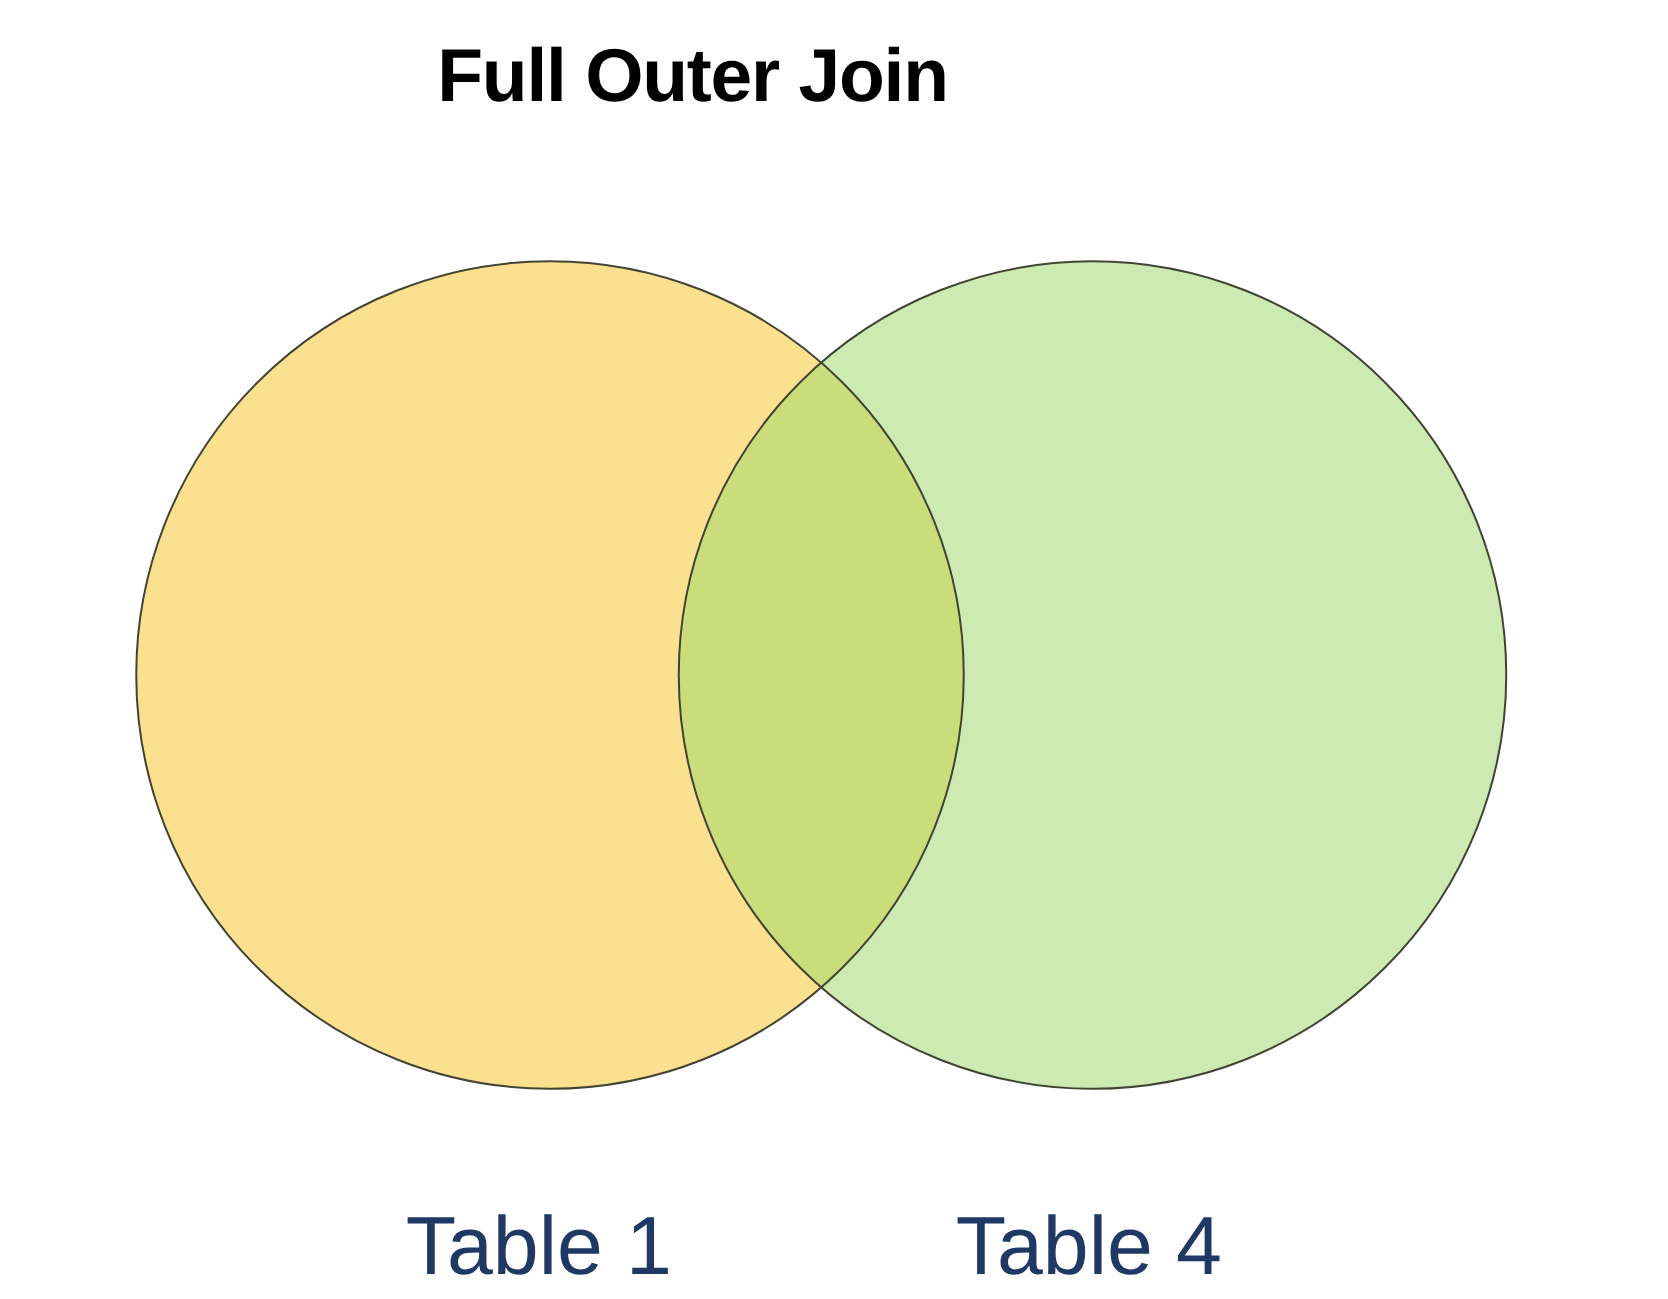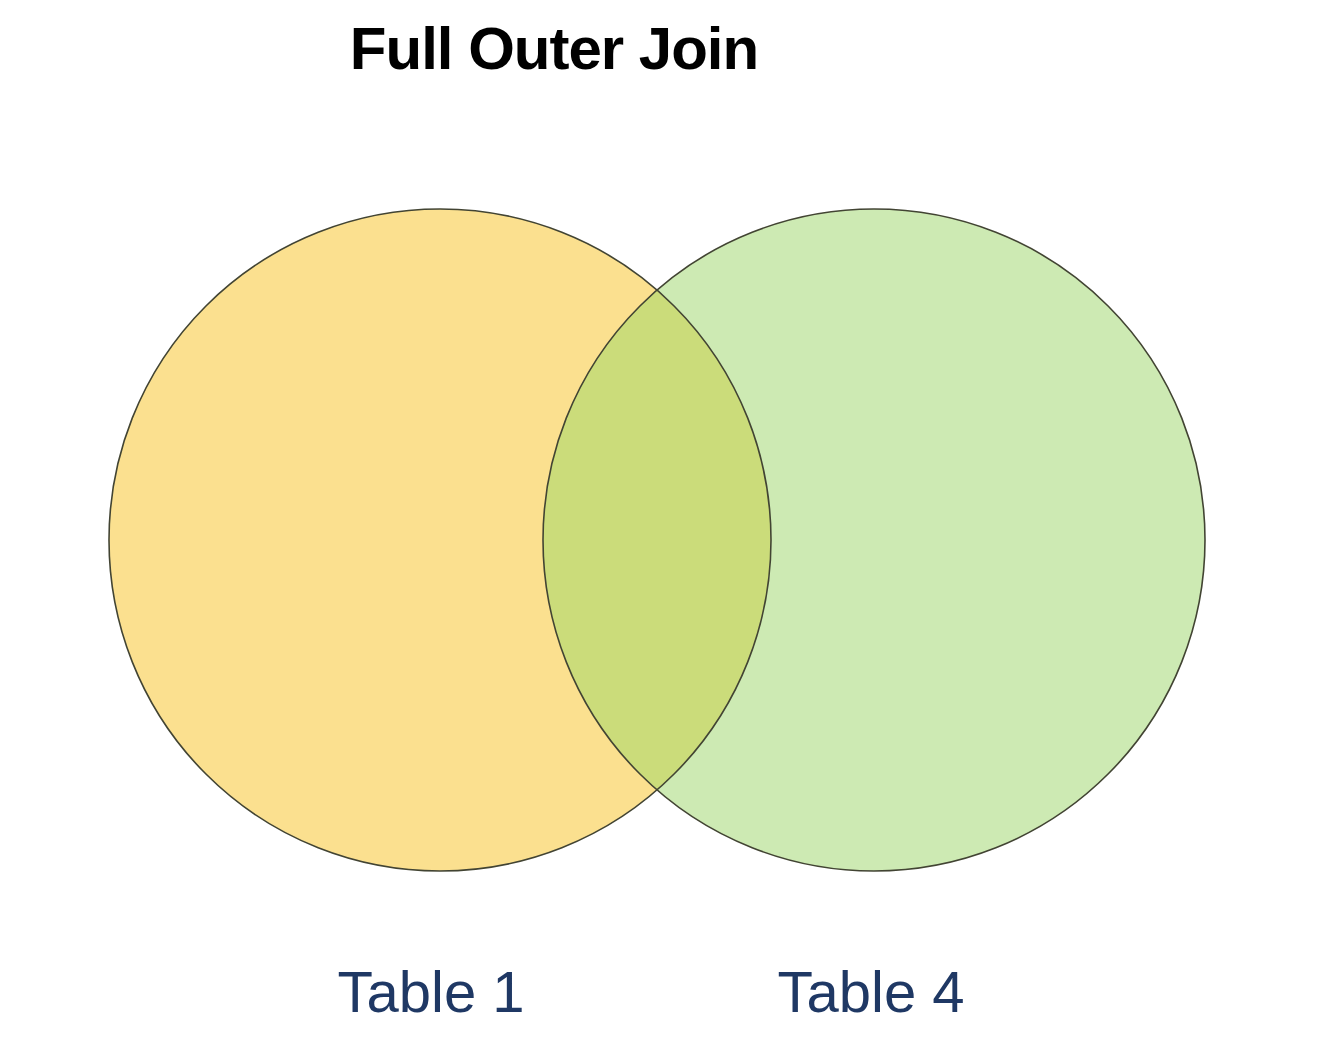"Full Outer Join" .page-title { top: 16px -> 28px }
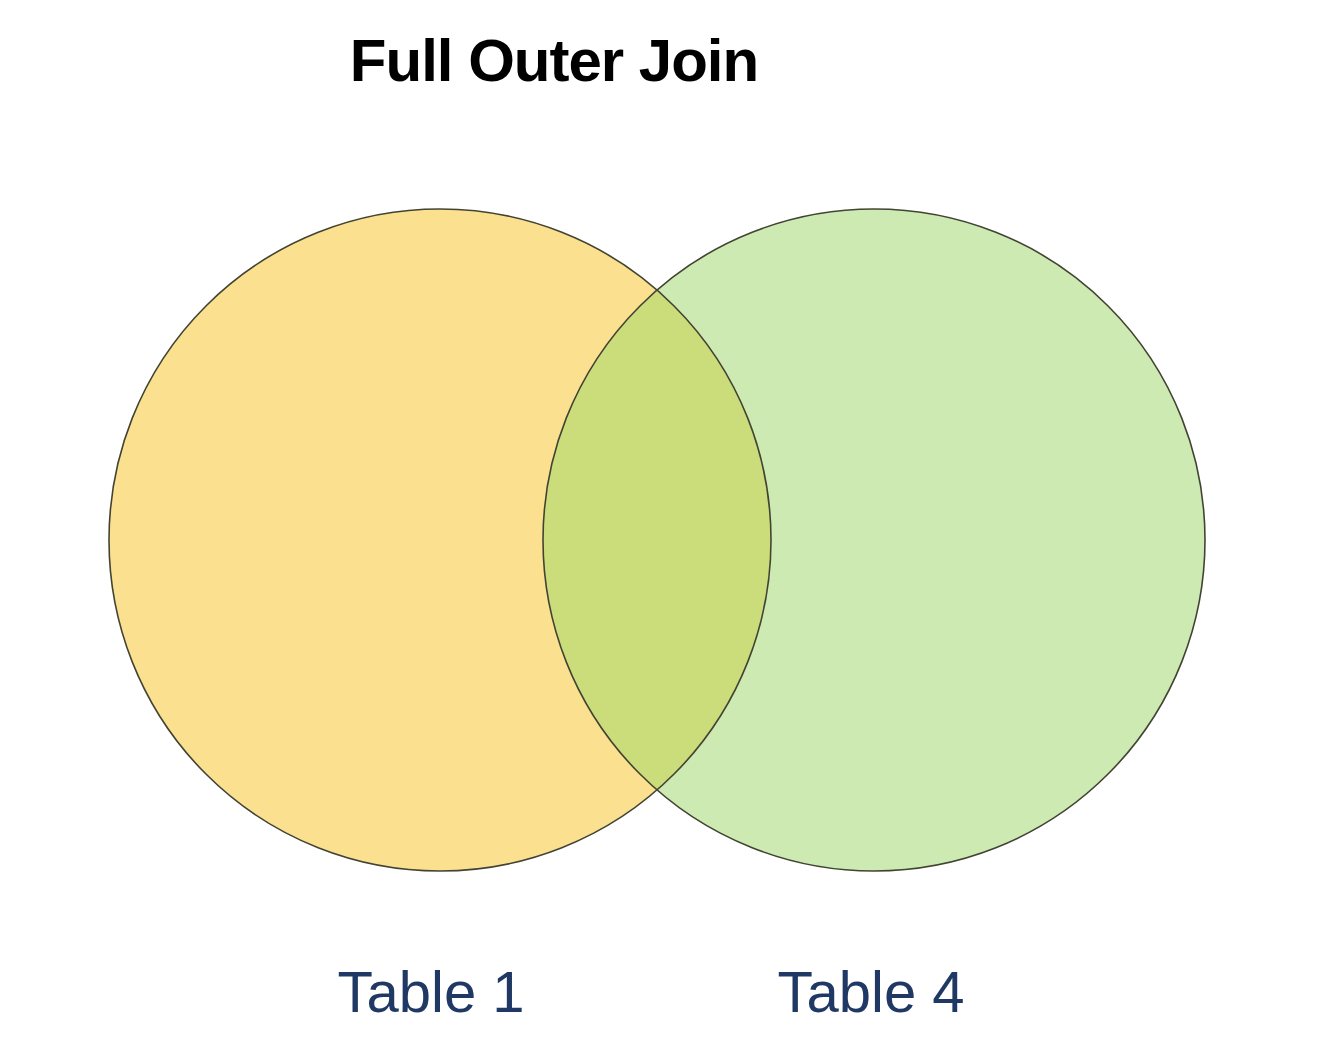"Table 1" .circle-label { font-size: 58px -> 66px }
